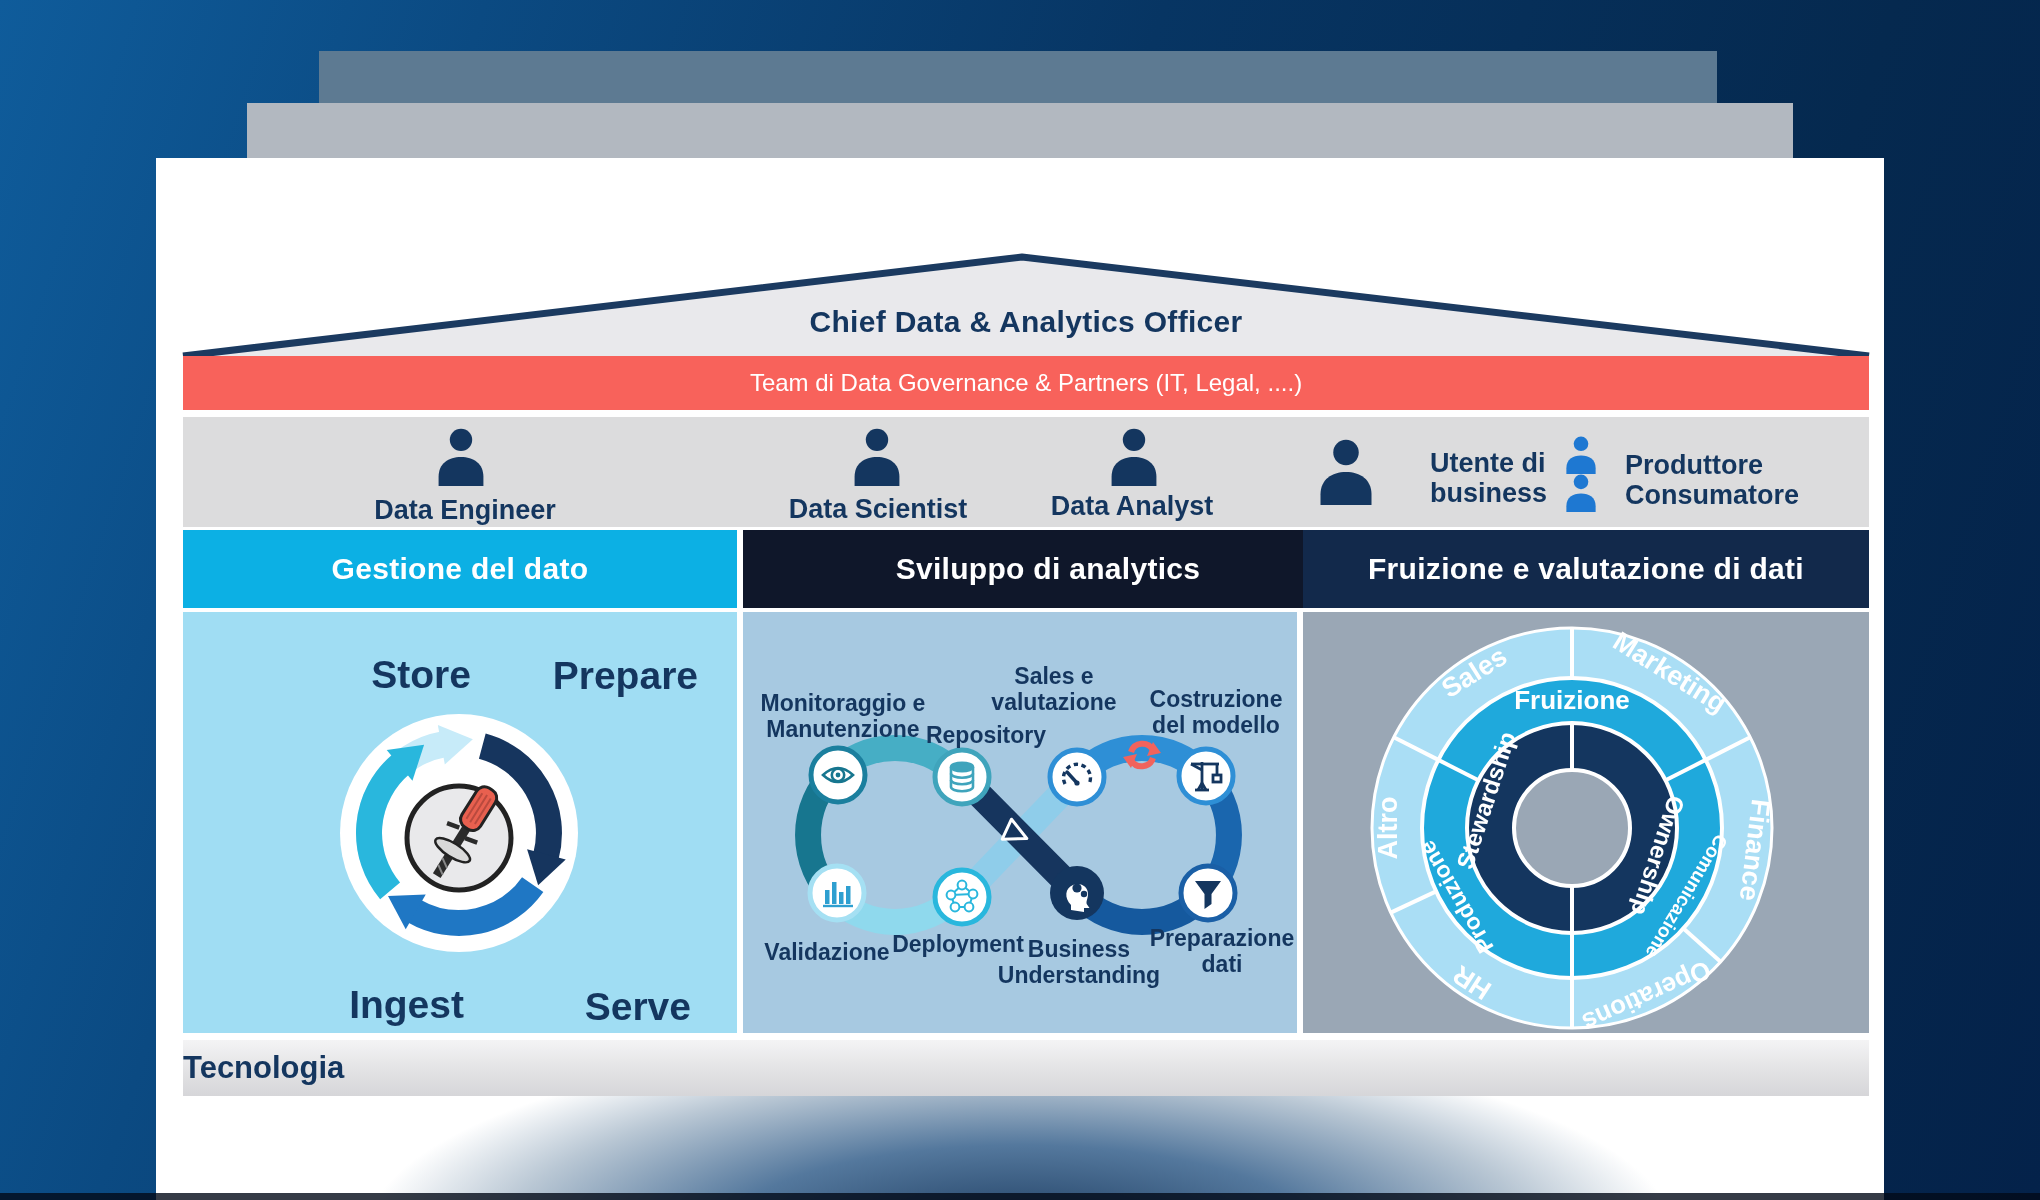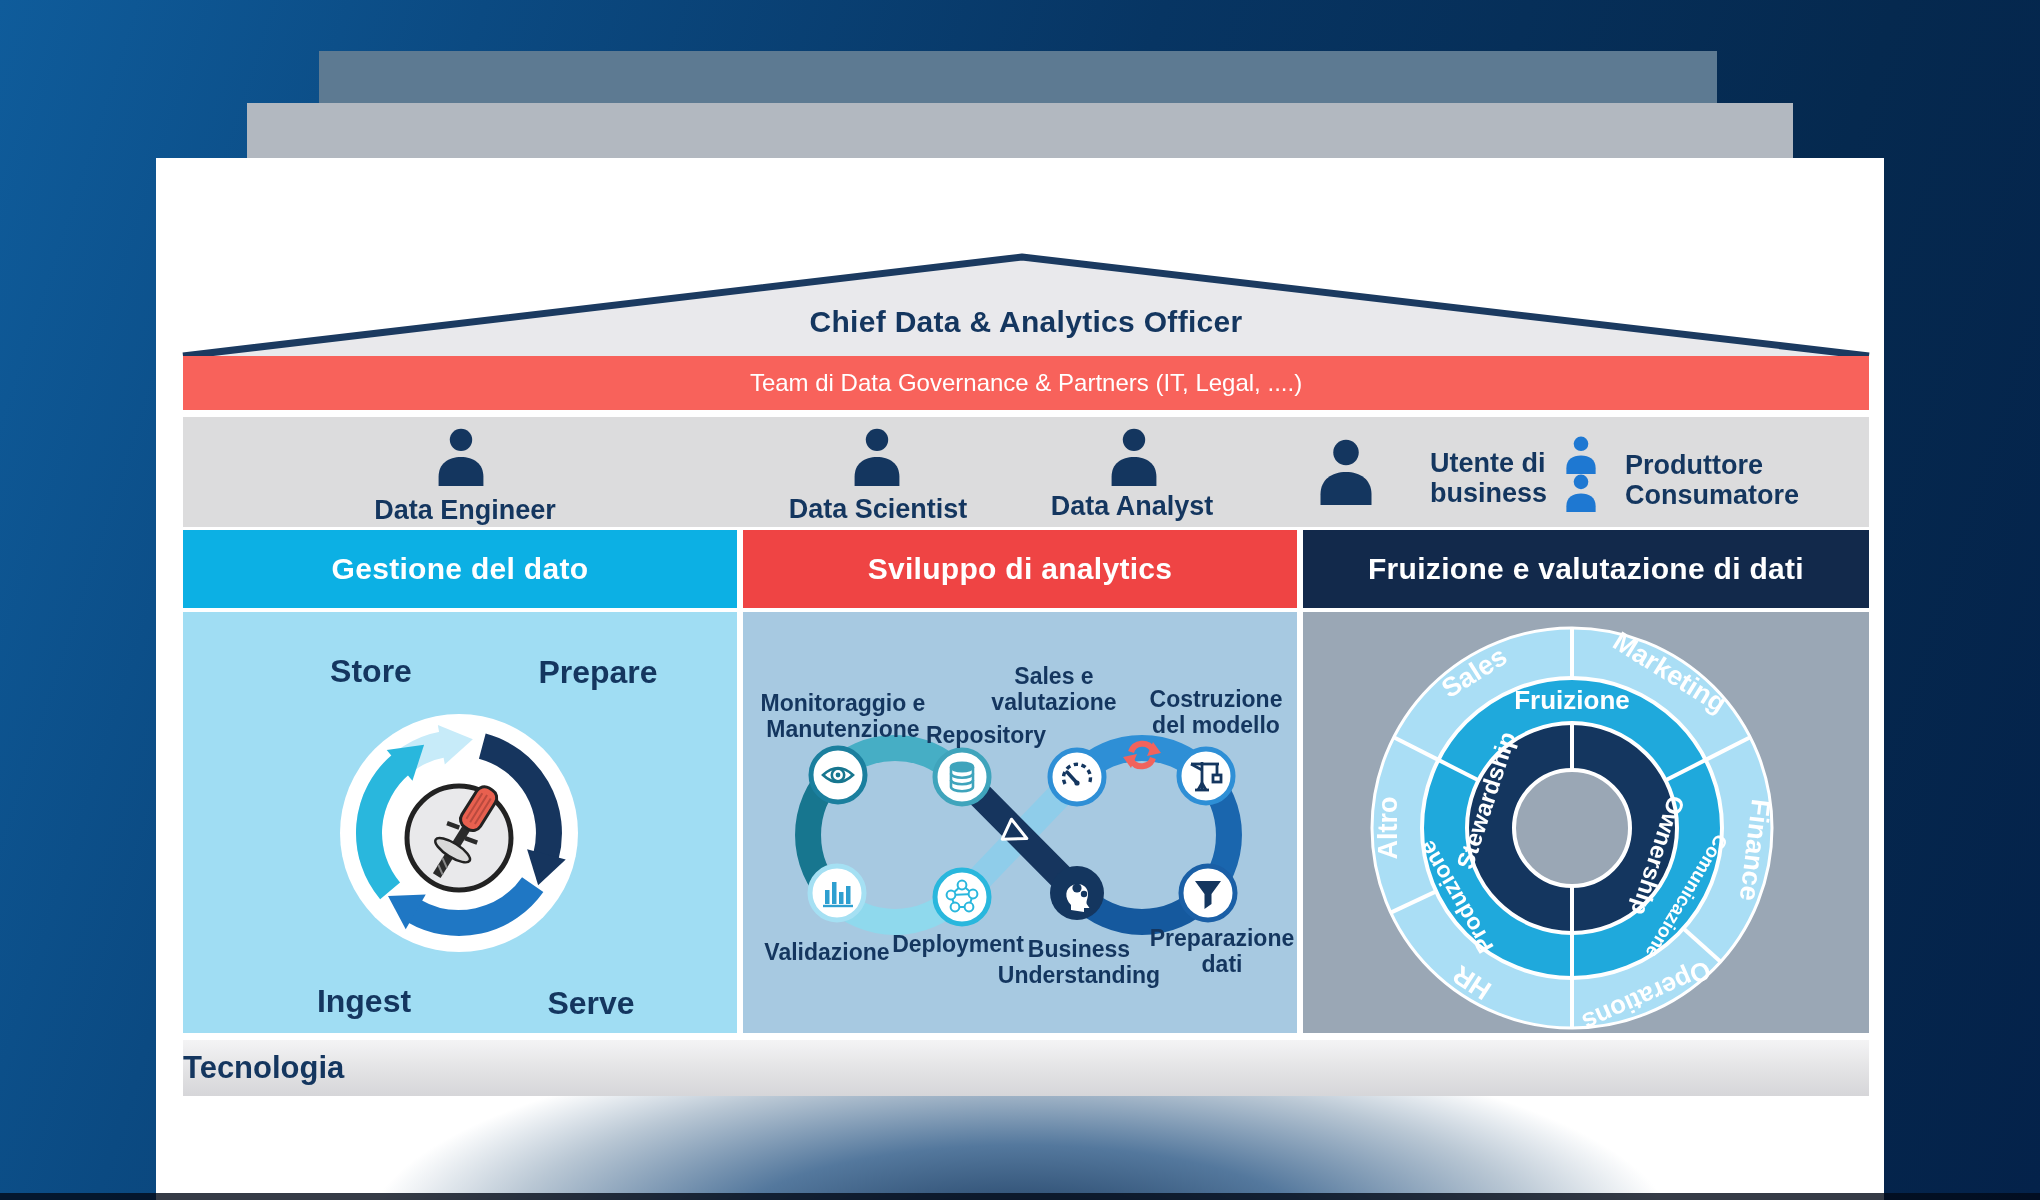"Sviluppo di analytics" div.abs { background: #ef4444 -> #0f172a; padding-left: none -> 28px }
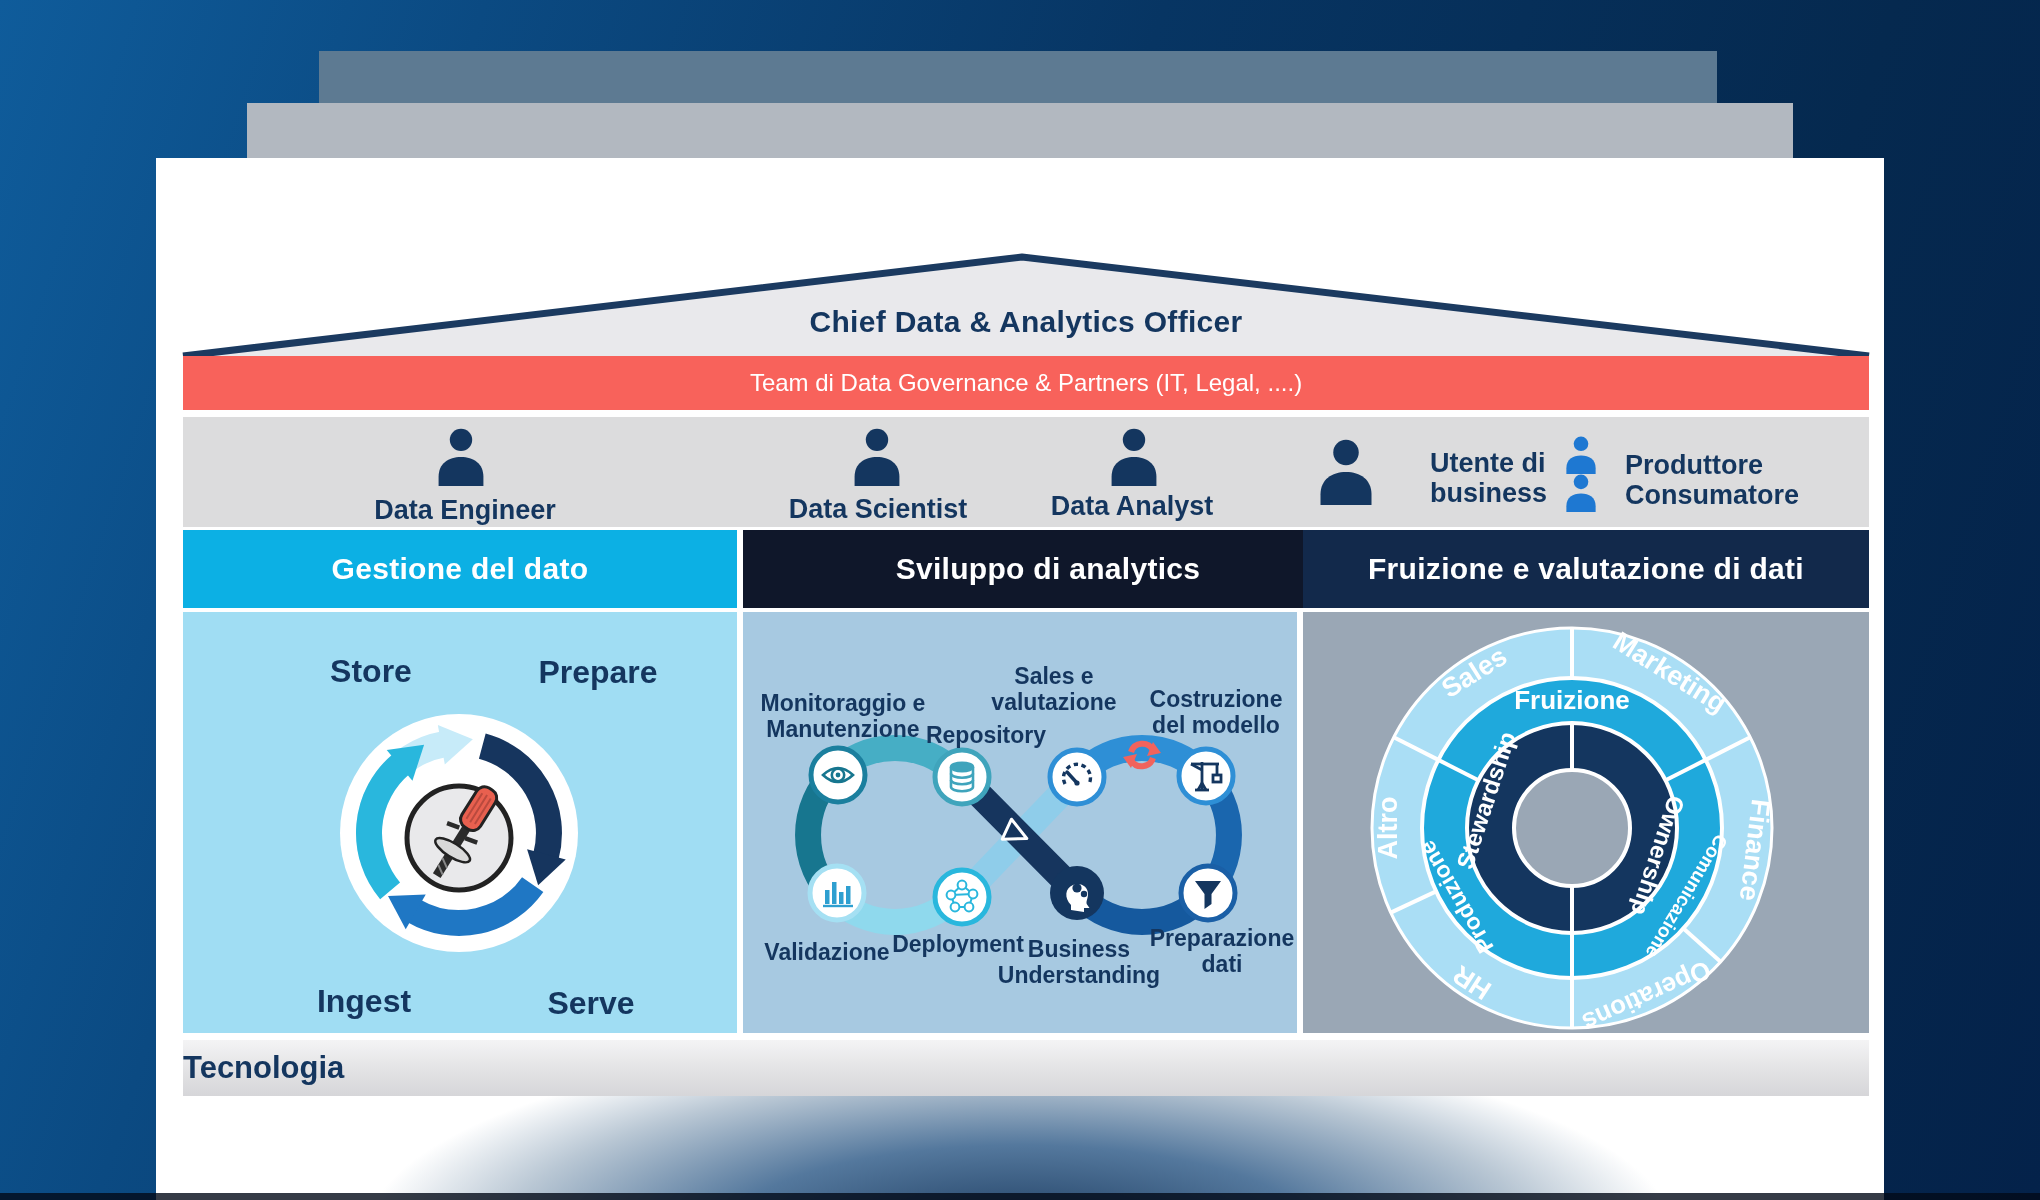"Store" .cycle-word { font-size: 32px -> 39px; text-align: center -> right }
